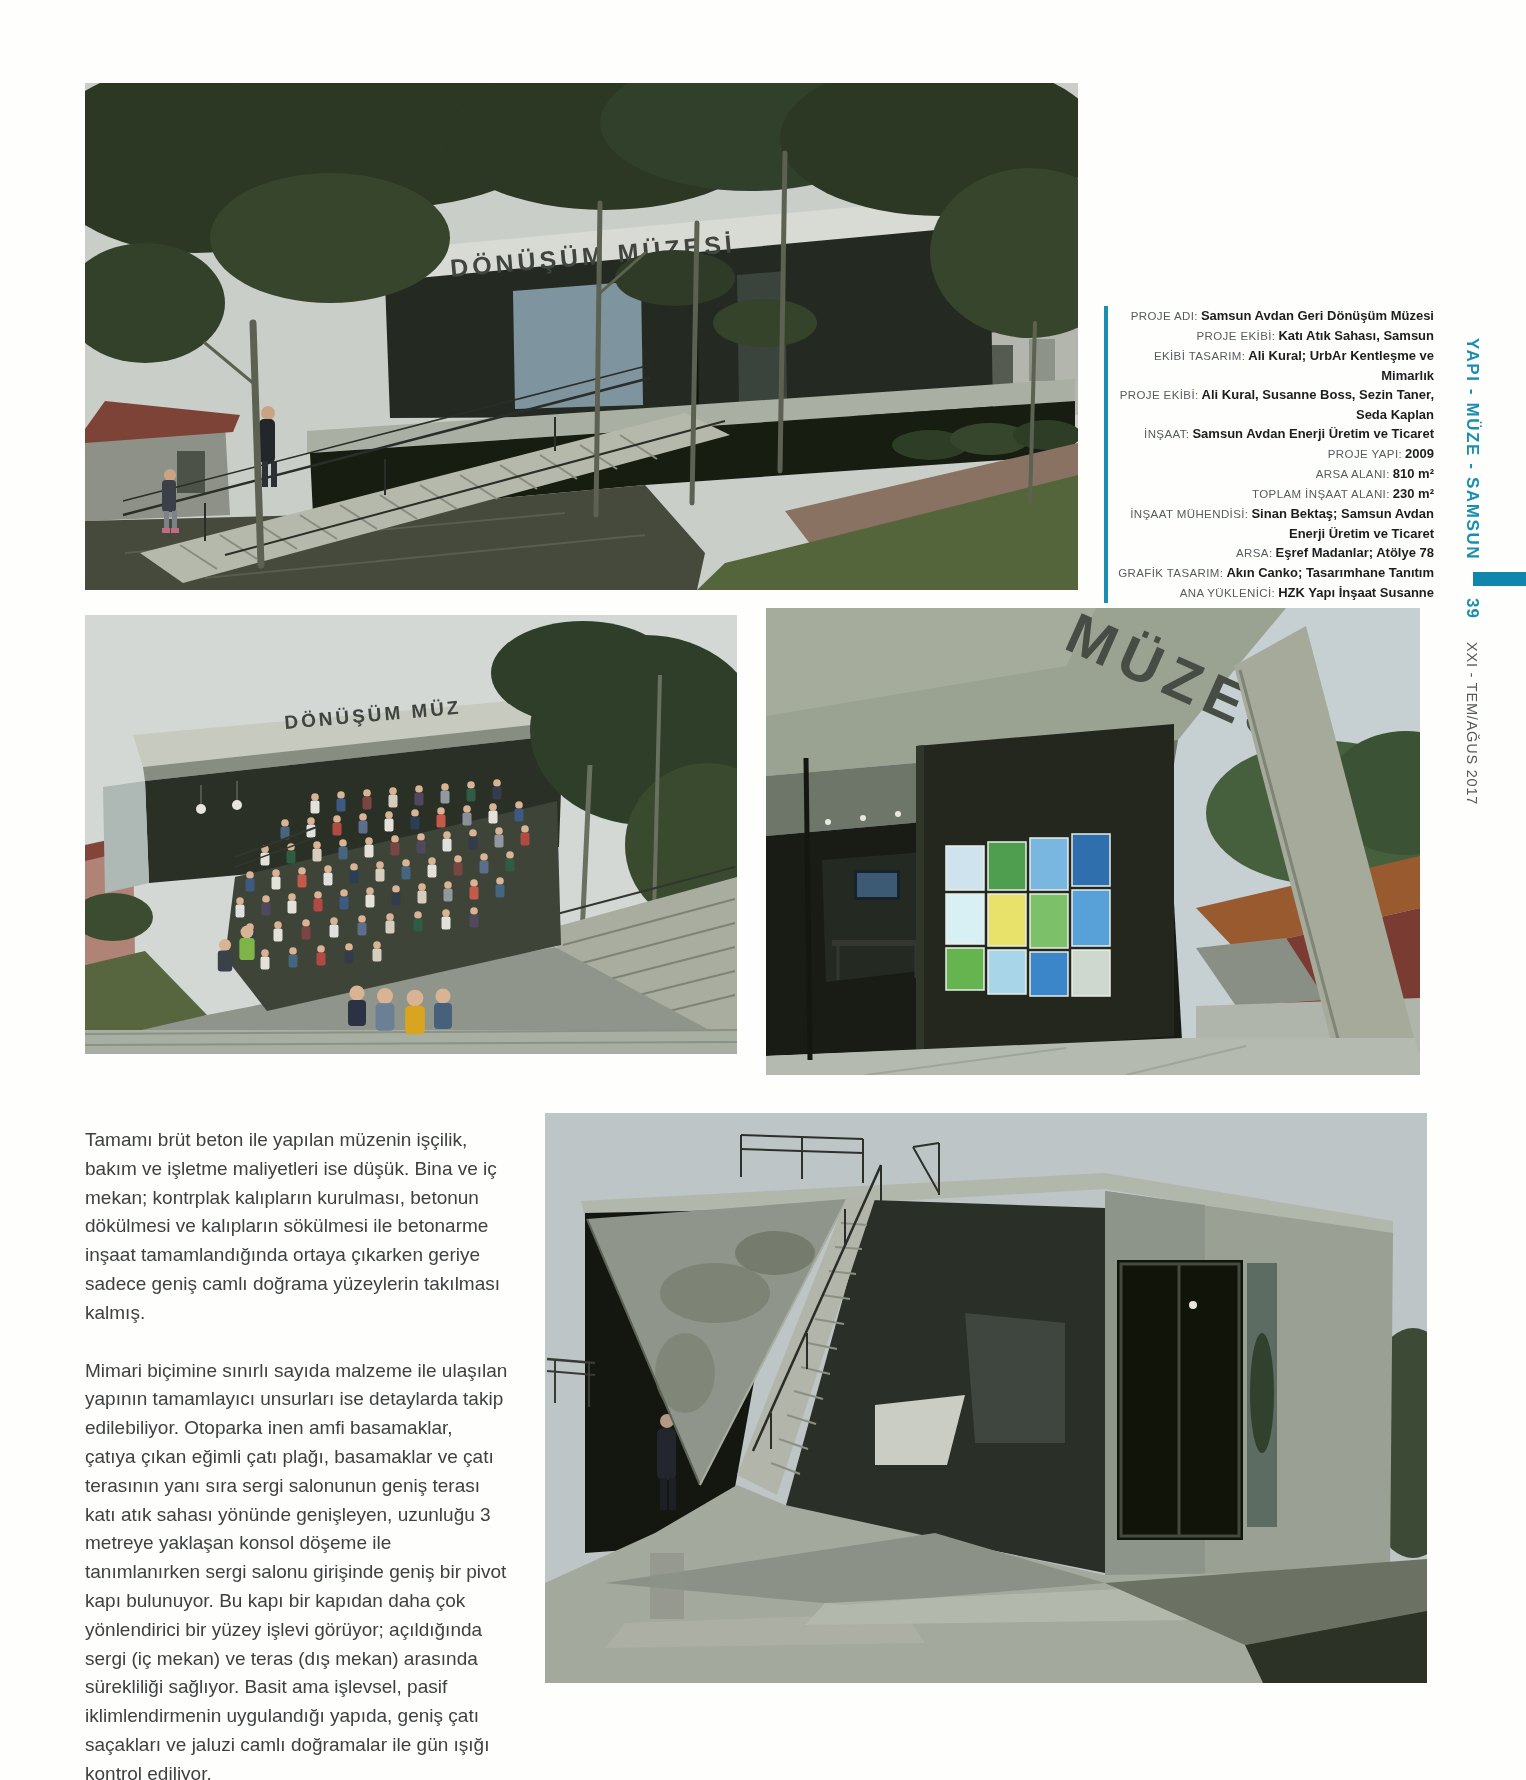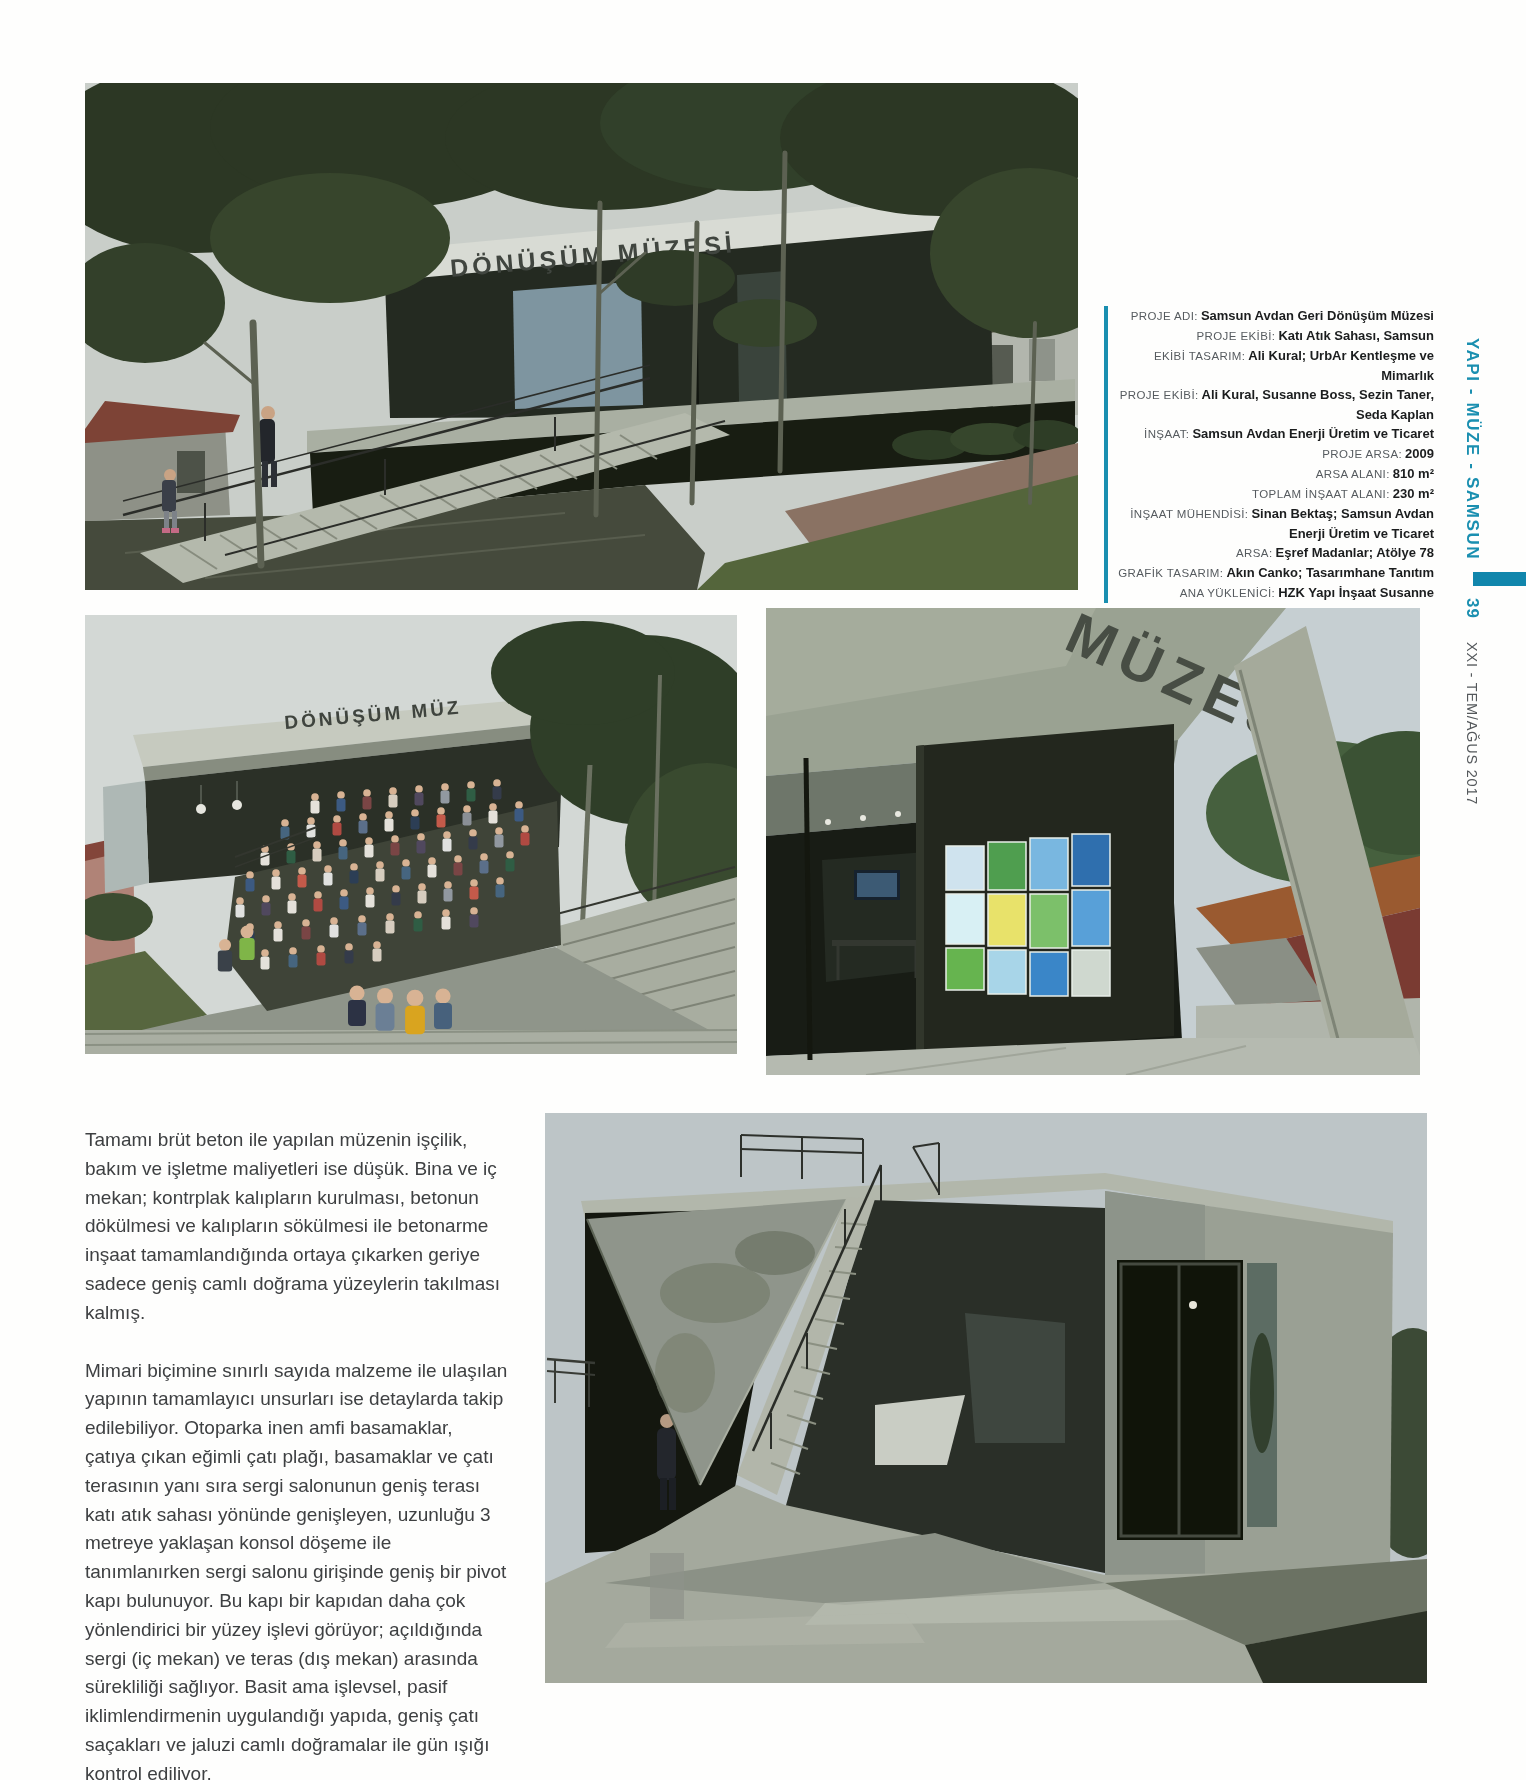"PROJE ARSA:" span.info-label { text: ARSA -> YAPI }
